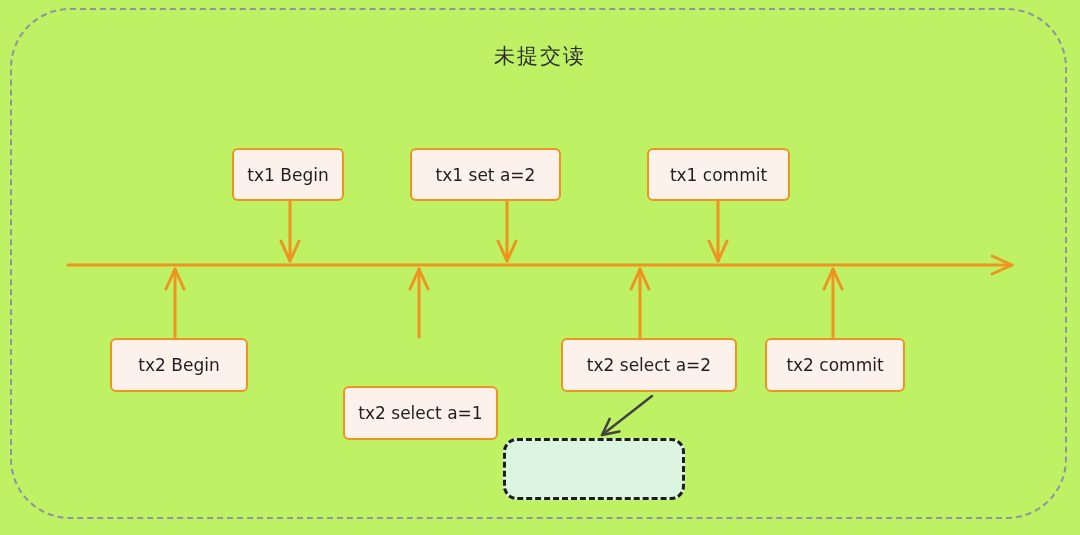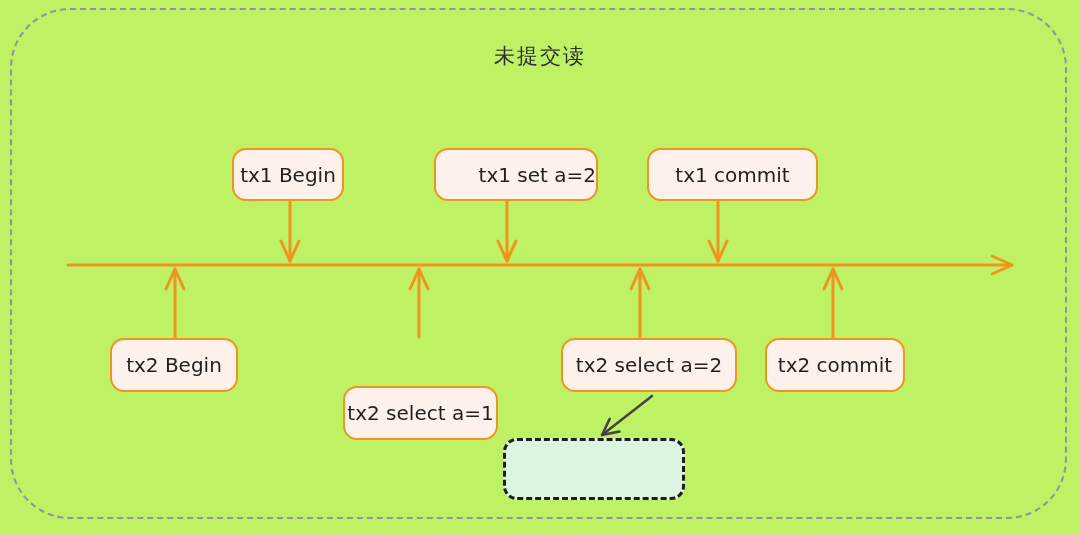"tx1 Begin" .event-box { border-radius: 14px -> 6px; font-size: 20px -> 17px }
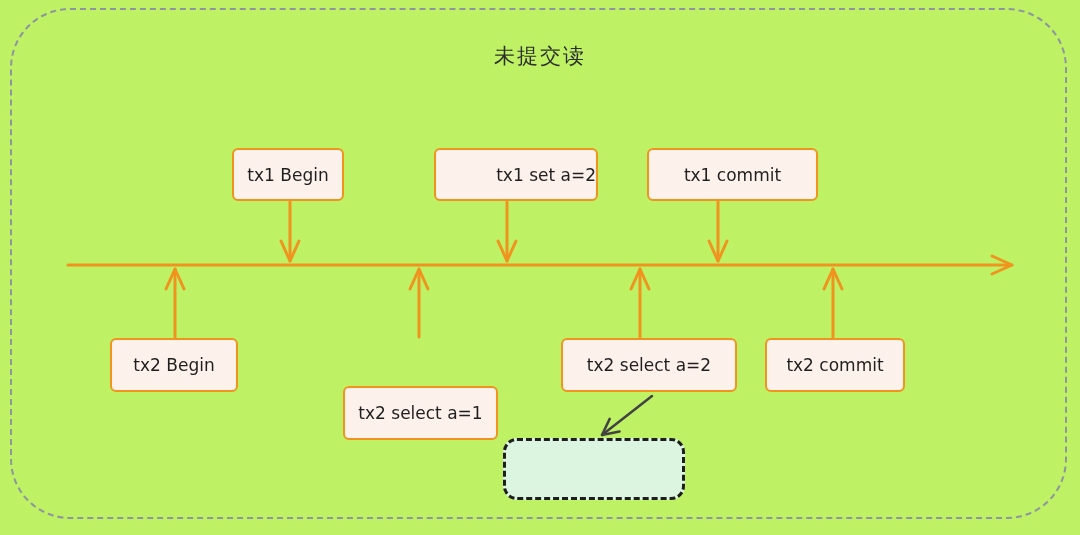"tx1 set a=2" .box-tx1-set { justify-content: flex-end -> none; left: 434px -> 410px; width: 164px -> 151px }
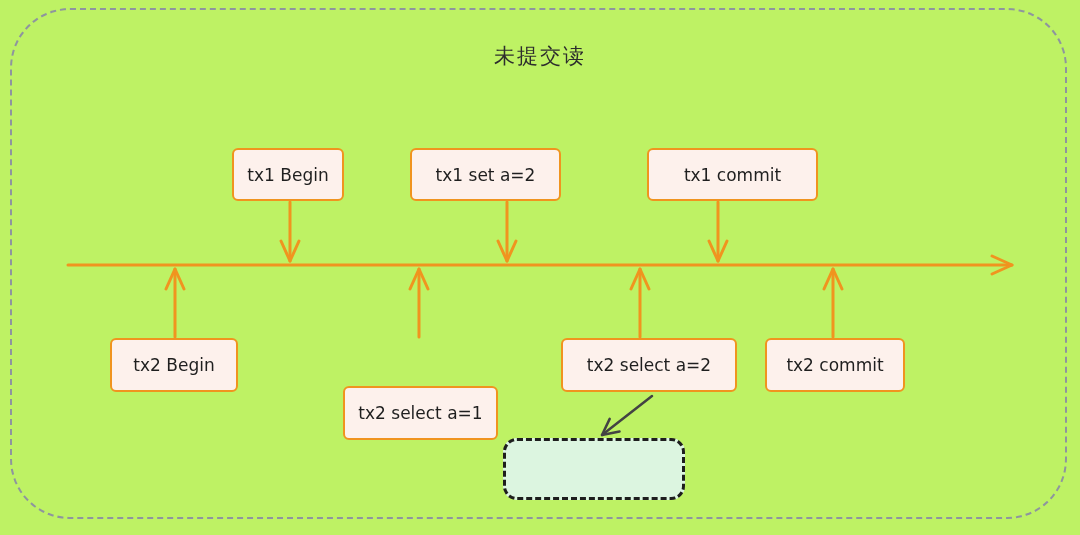"tx1 commit" .box-tx1-commit { width: 171px -> 143px }
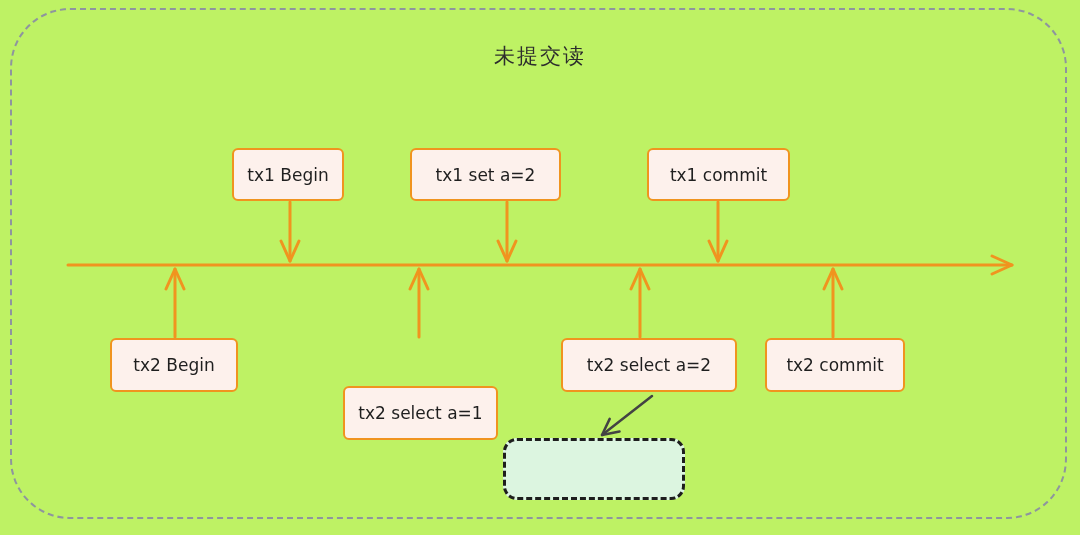"tx2 Begin" .box-tx2-begin { width: 128px -> 138px }
